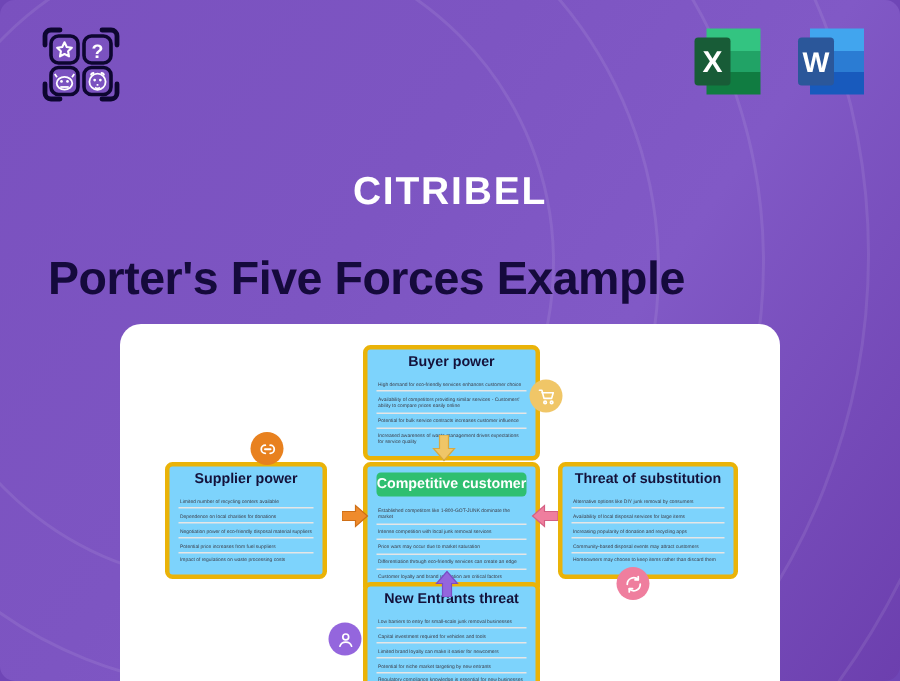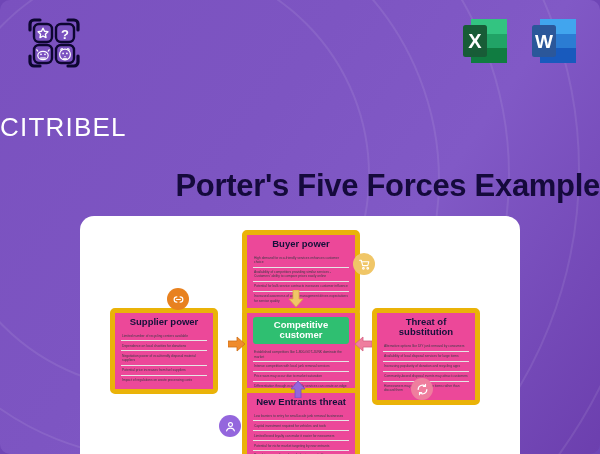"CITRIBEL" .brand-name { font-weight: normal -> bold; text-align: none -> center }
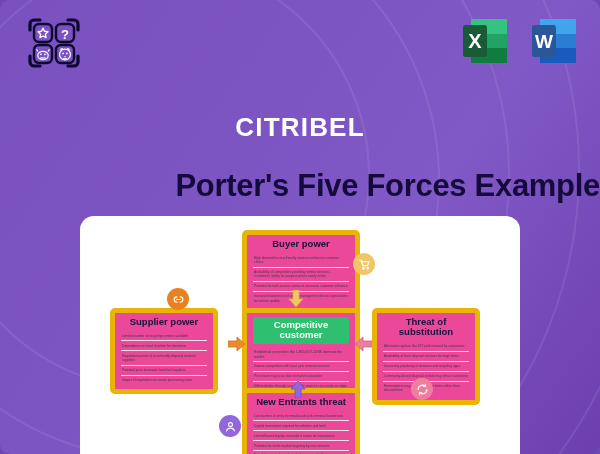"Porter's Five Forces Example" .main-title { padding-left: none -> 32px; text-align: right -> left }
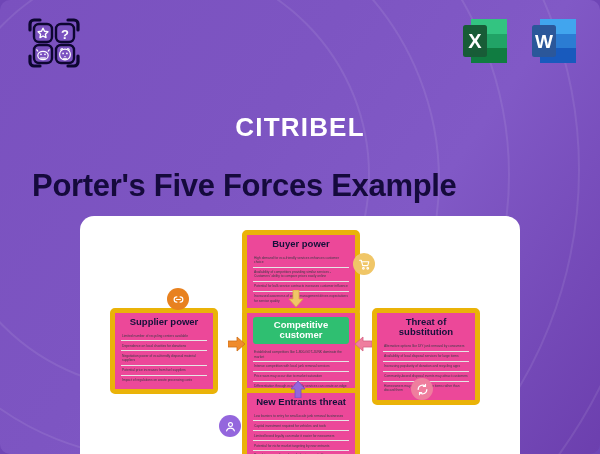"Buyer power" .fbox { background: #ec4899 -> #7dd3fc; border: 5px solid #eab308 -> 3px solid #eab308 }
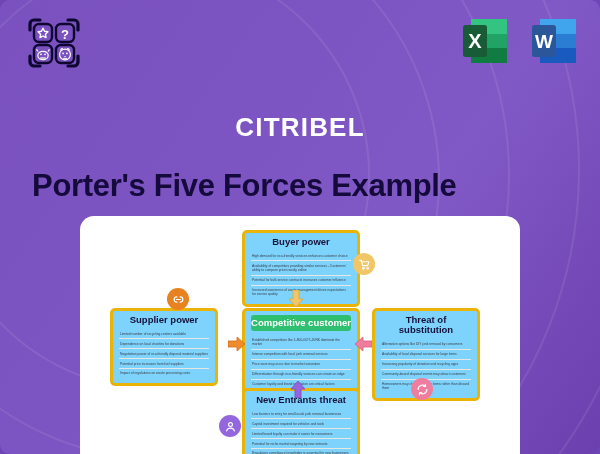"Threat of substitution" .box-subst { width: 108px -> 120px }
